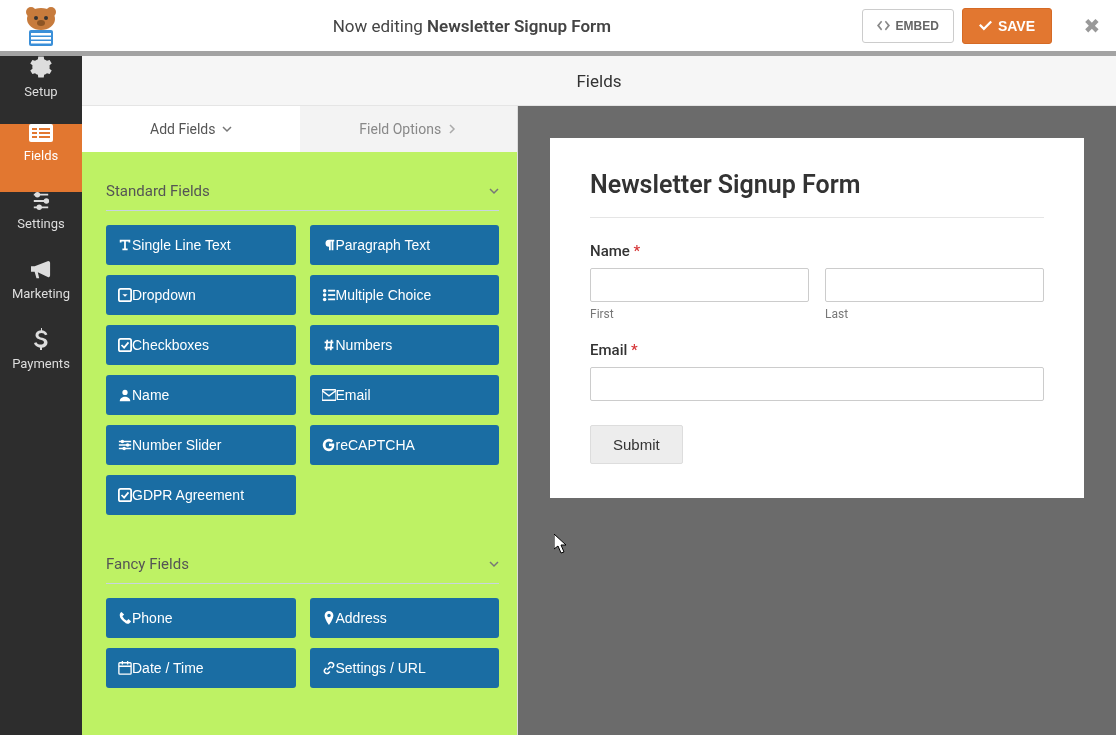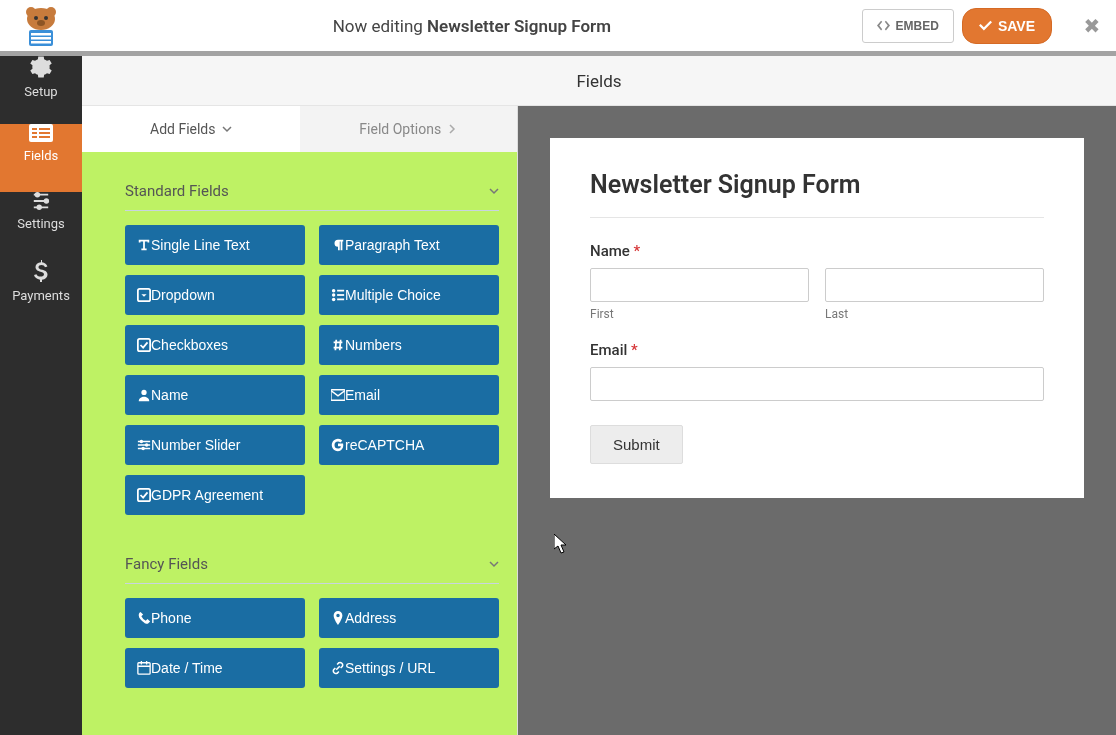"SAVE" .btn-save { border-radius: 14px -> 3px }
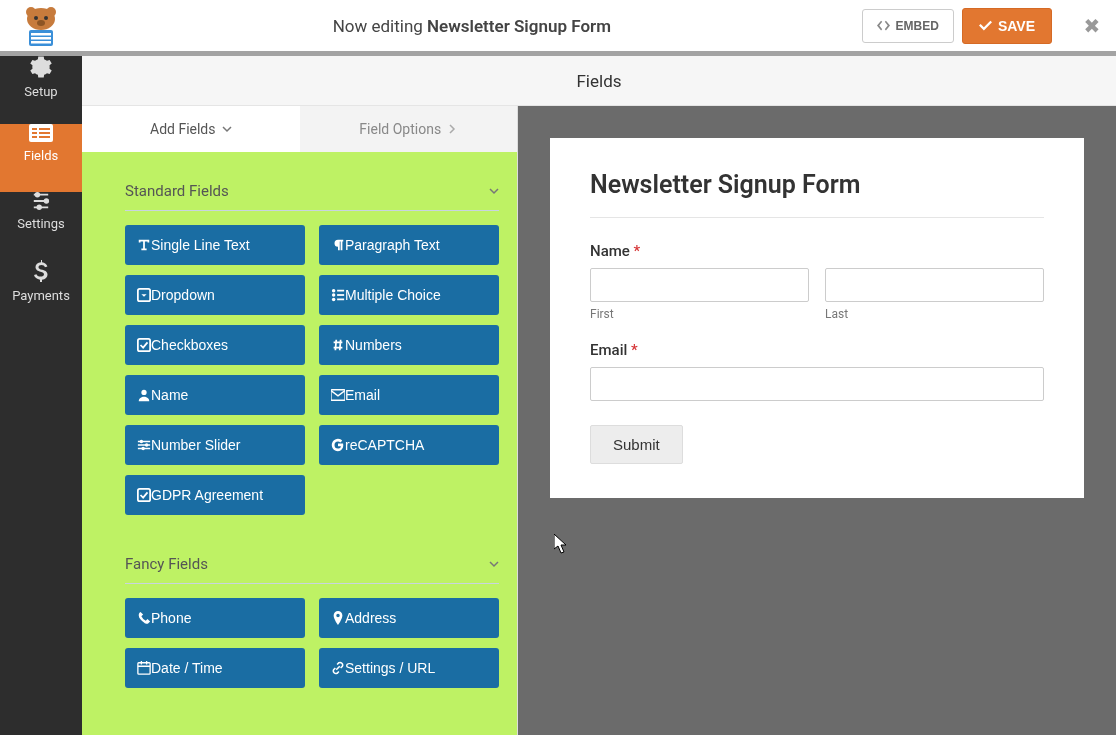"Standard Fields" .fields-scroll { margin-left: 28px -> none; padding: 14px 18px 18px 15px -> 14px 18px 18px 24px }
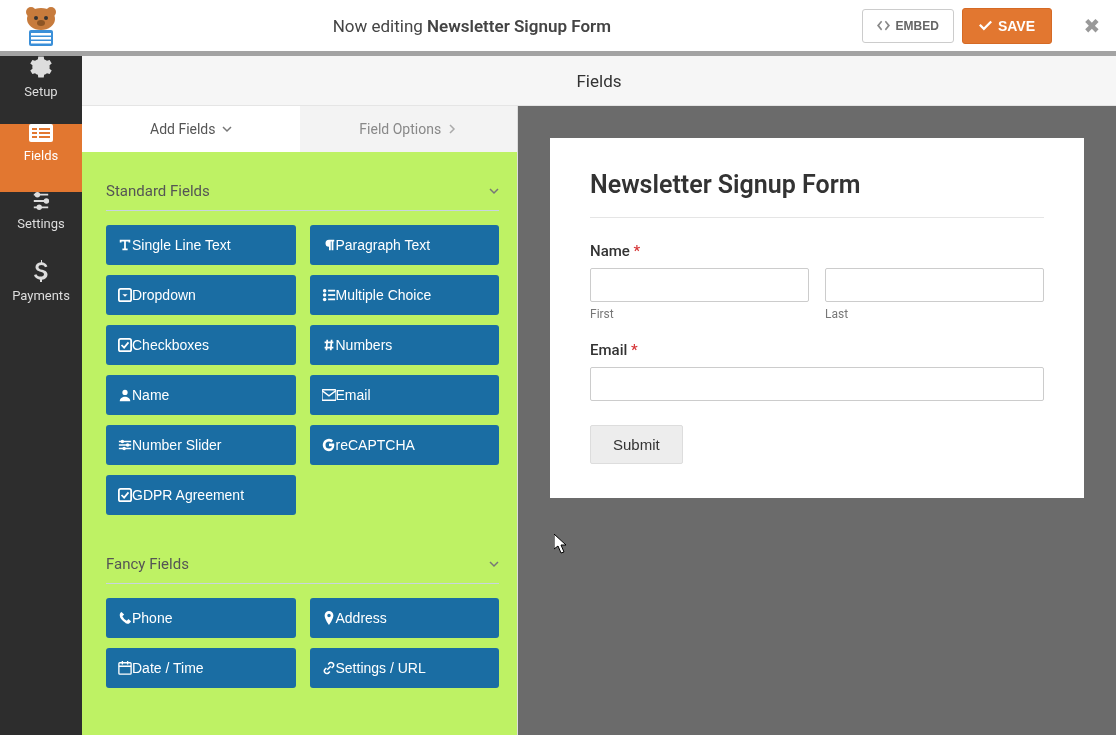"Marketing" div.sidenav-item { html: none -> <div> <svg> <path></path> </svg> <span>Marketing</span> </div> }
